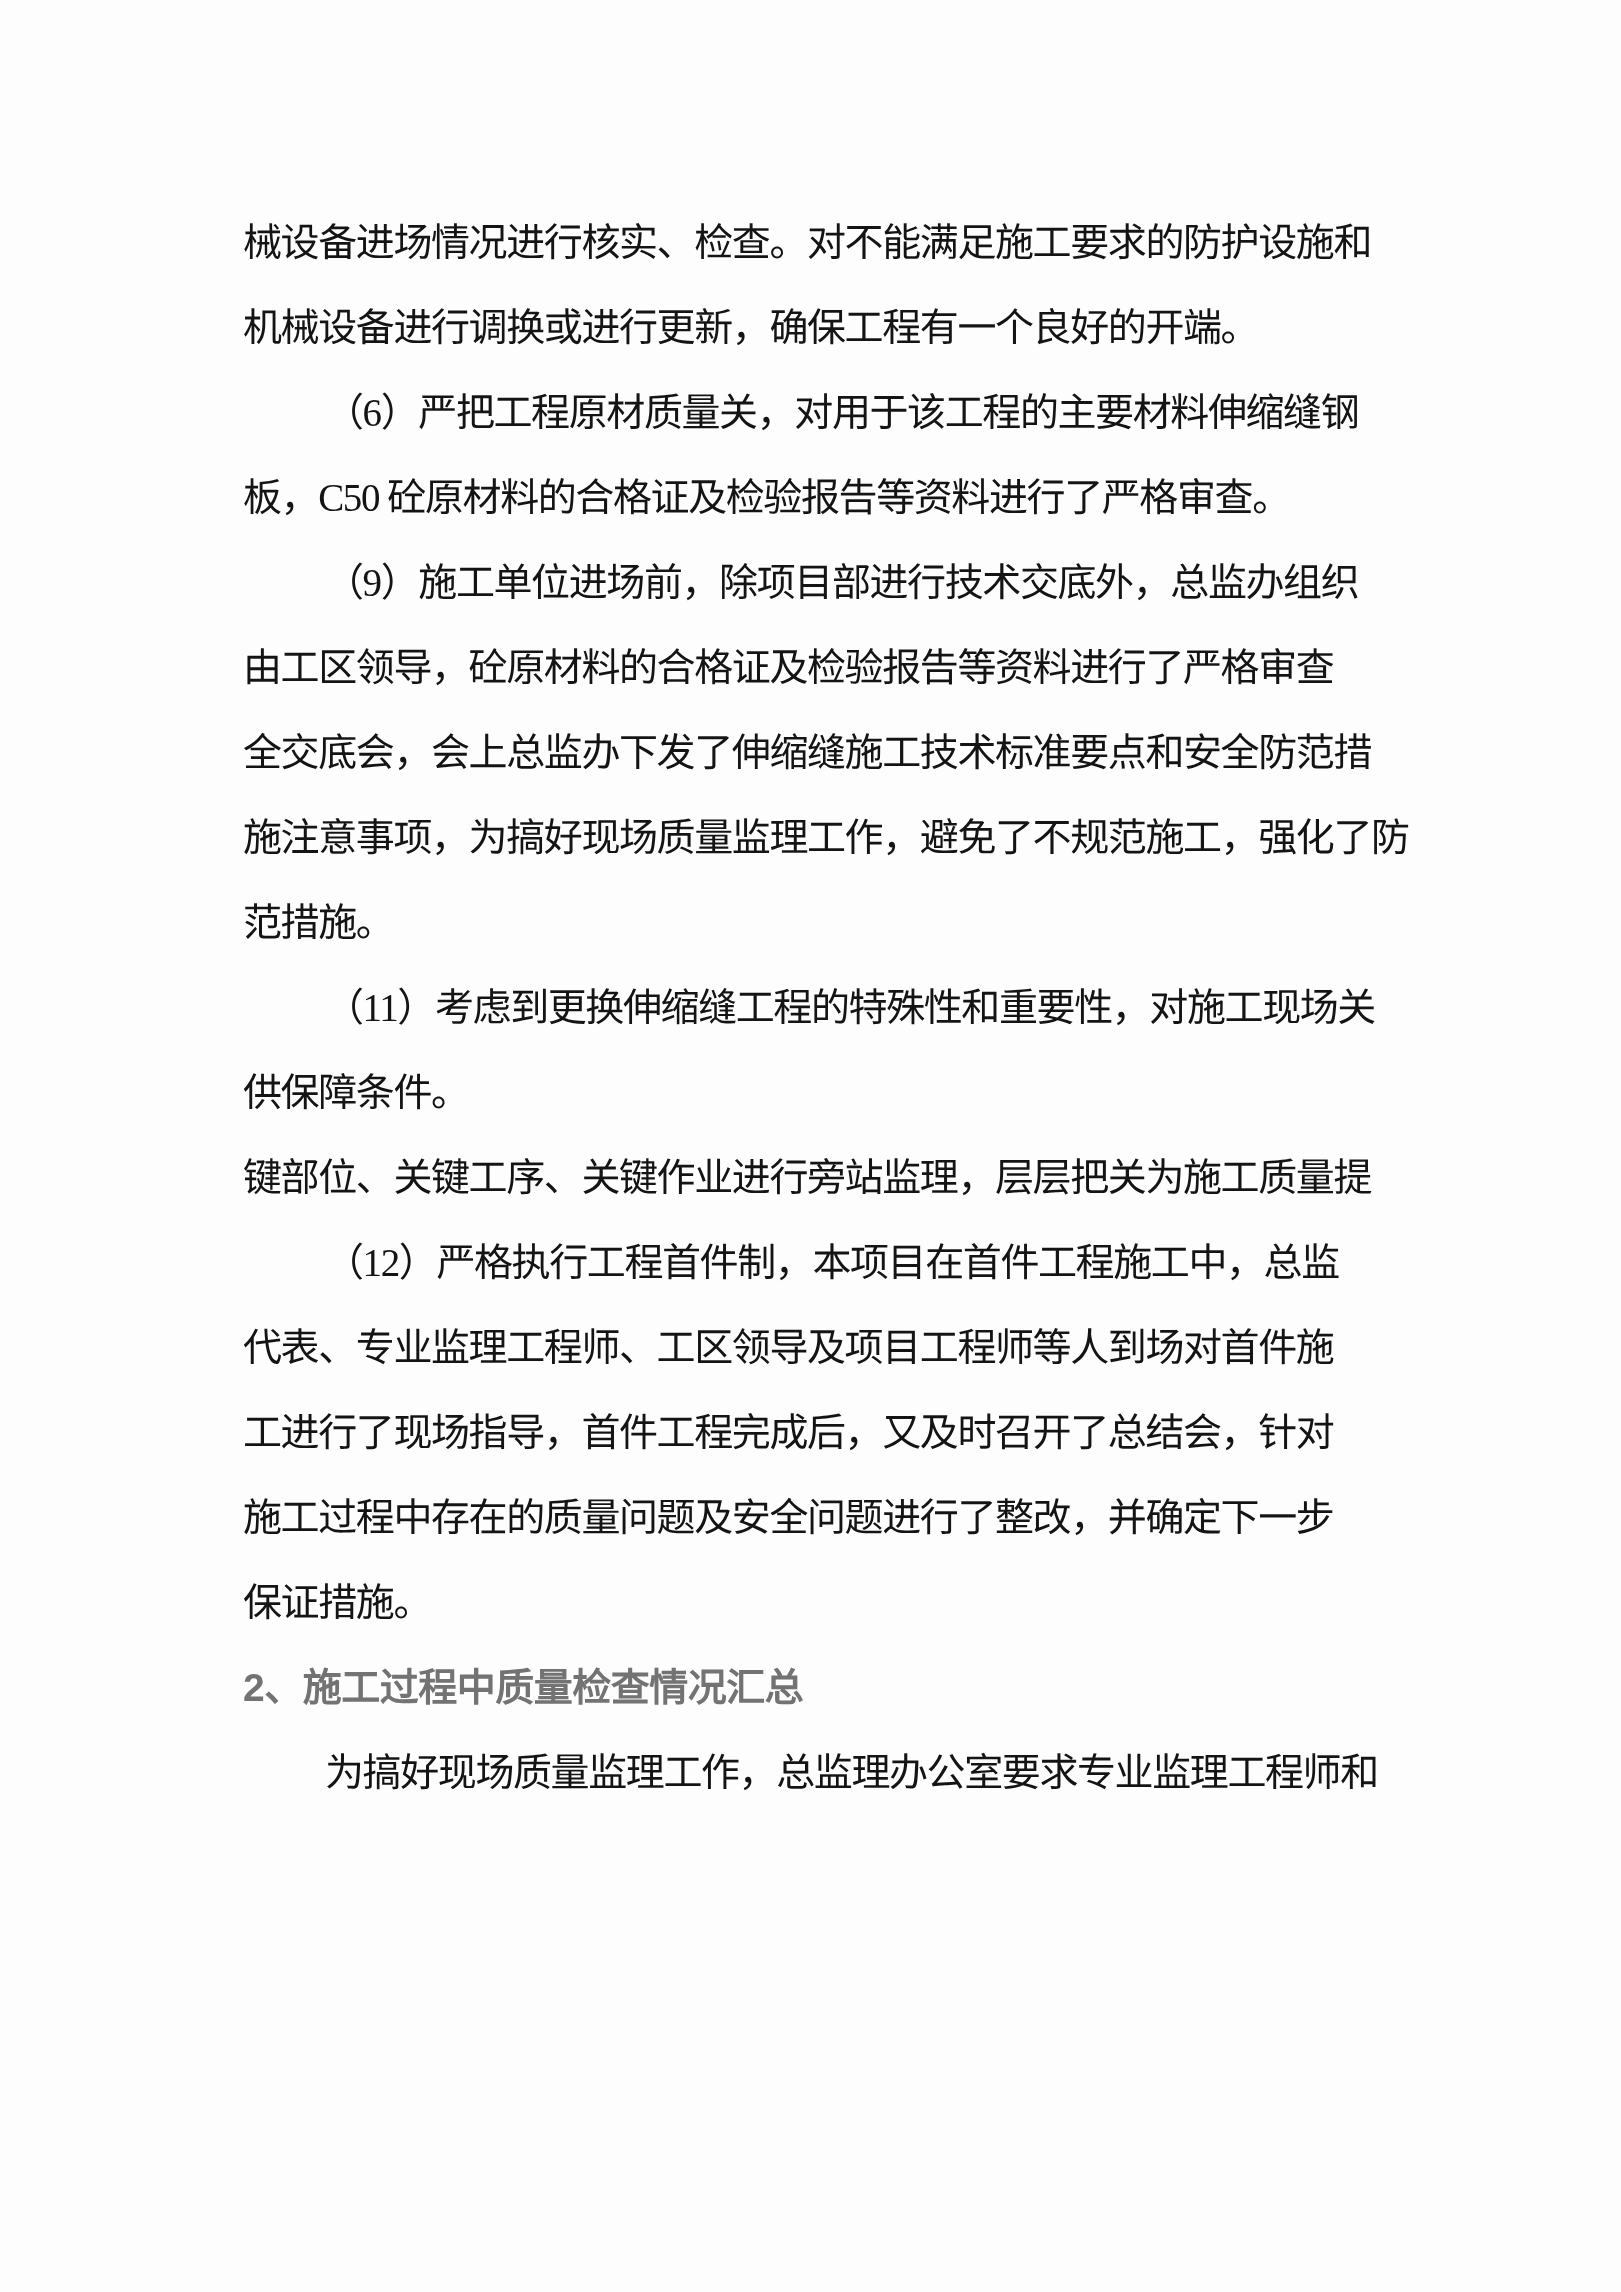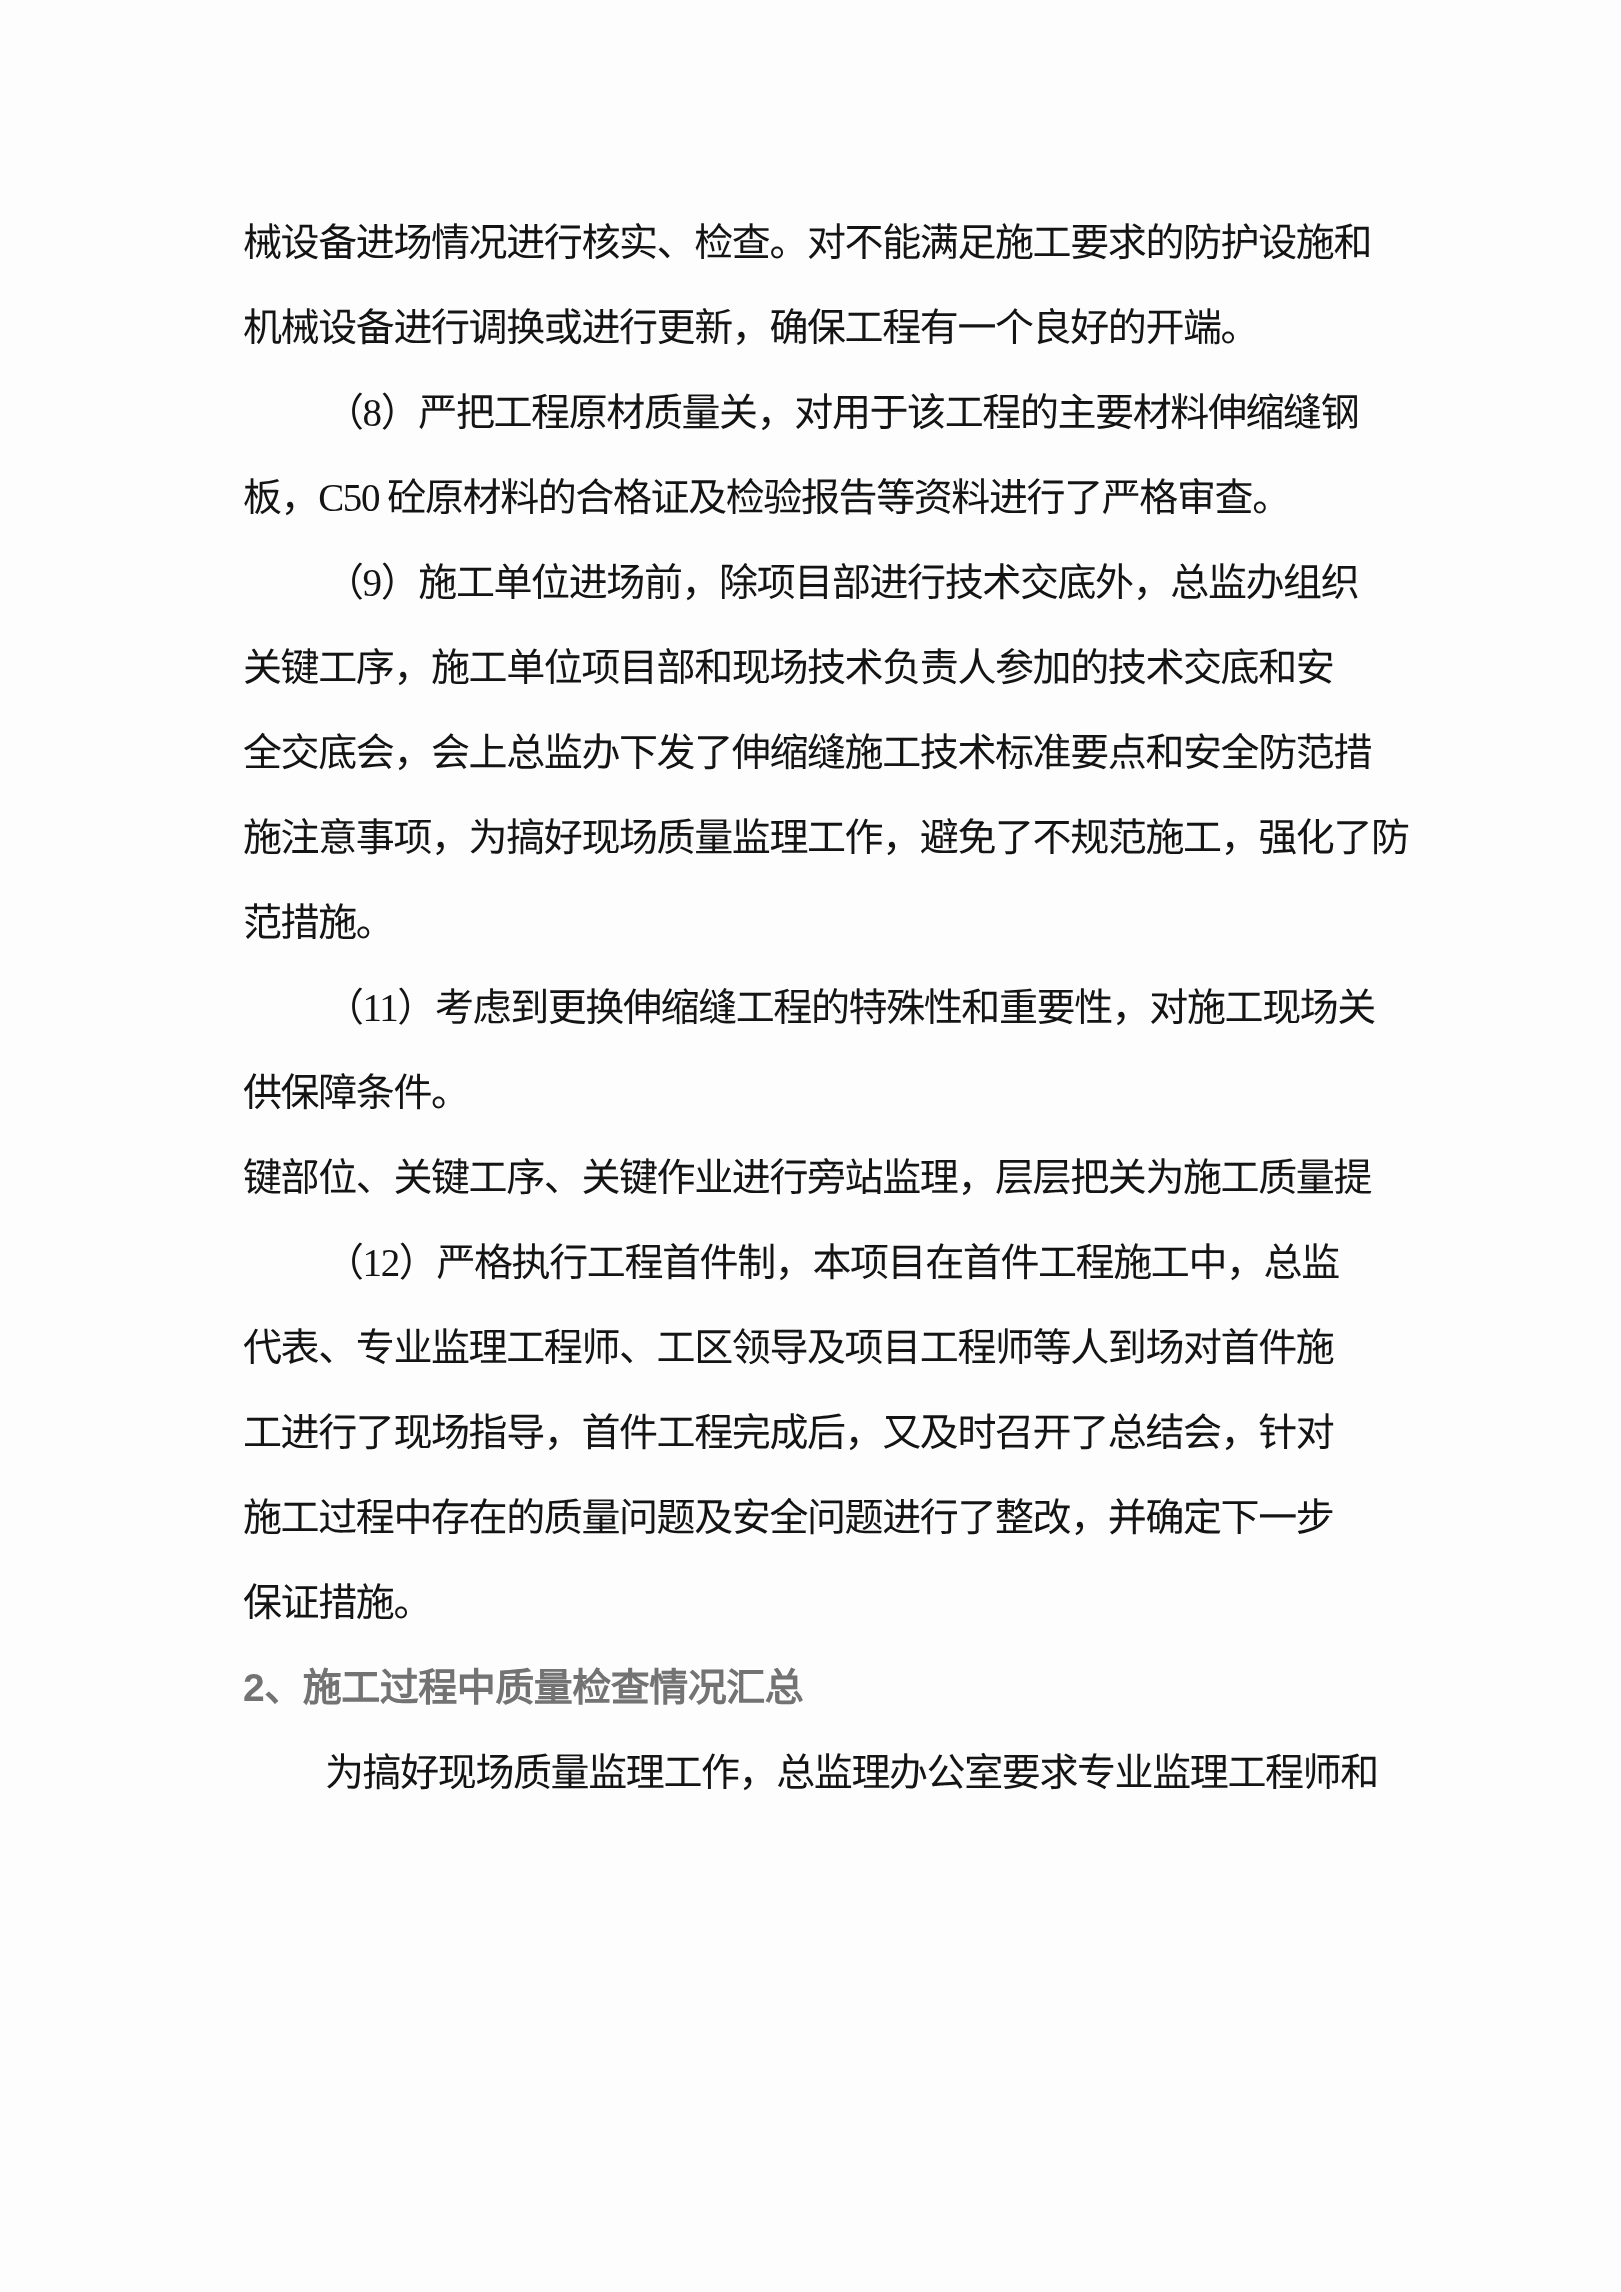"（8）严把工程原材质量关，对用于该工程的主要材料伸缩缝钢" div.line { text: 8 -> 6 }
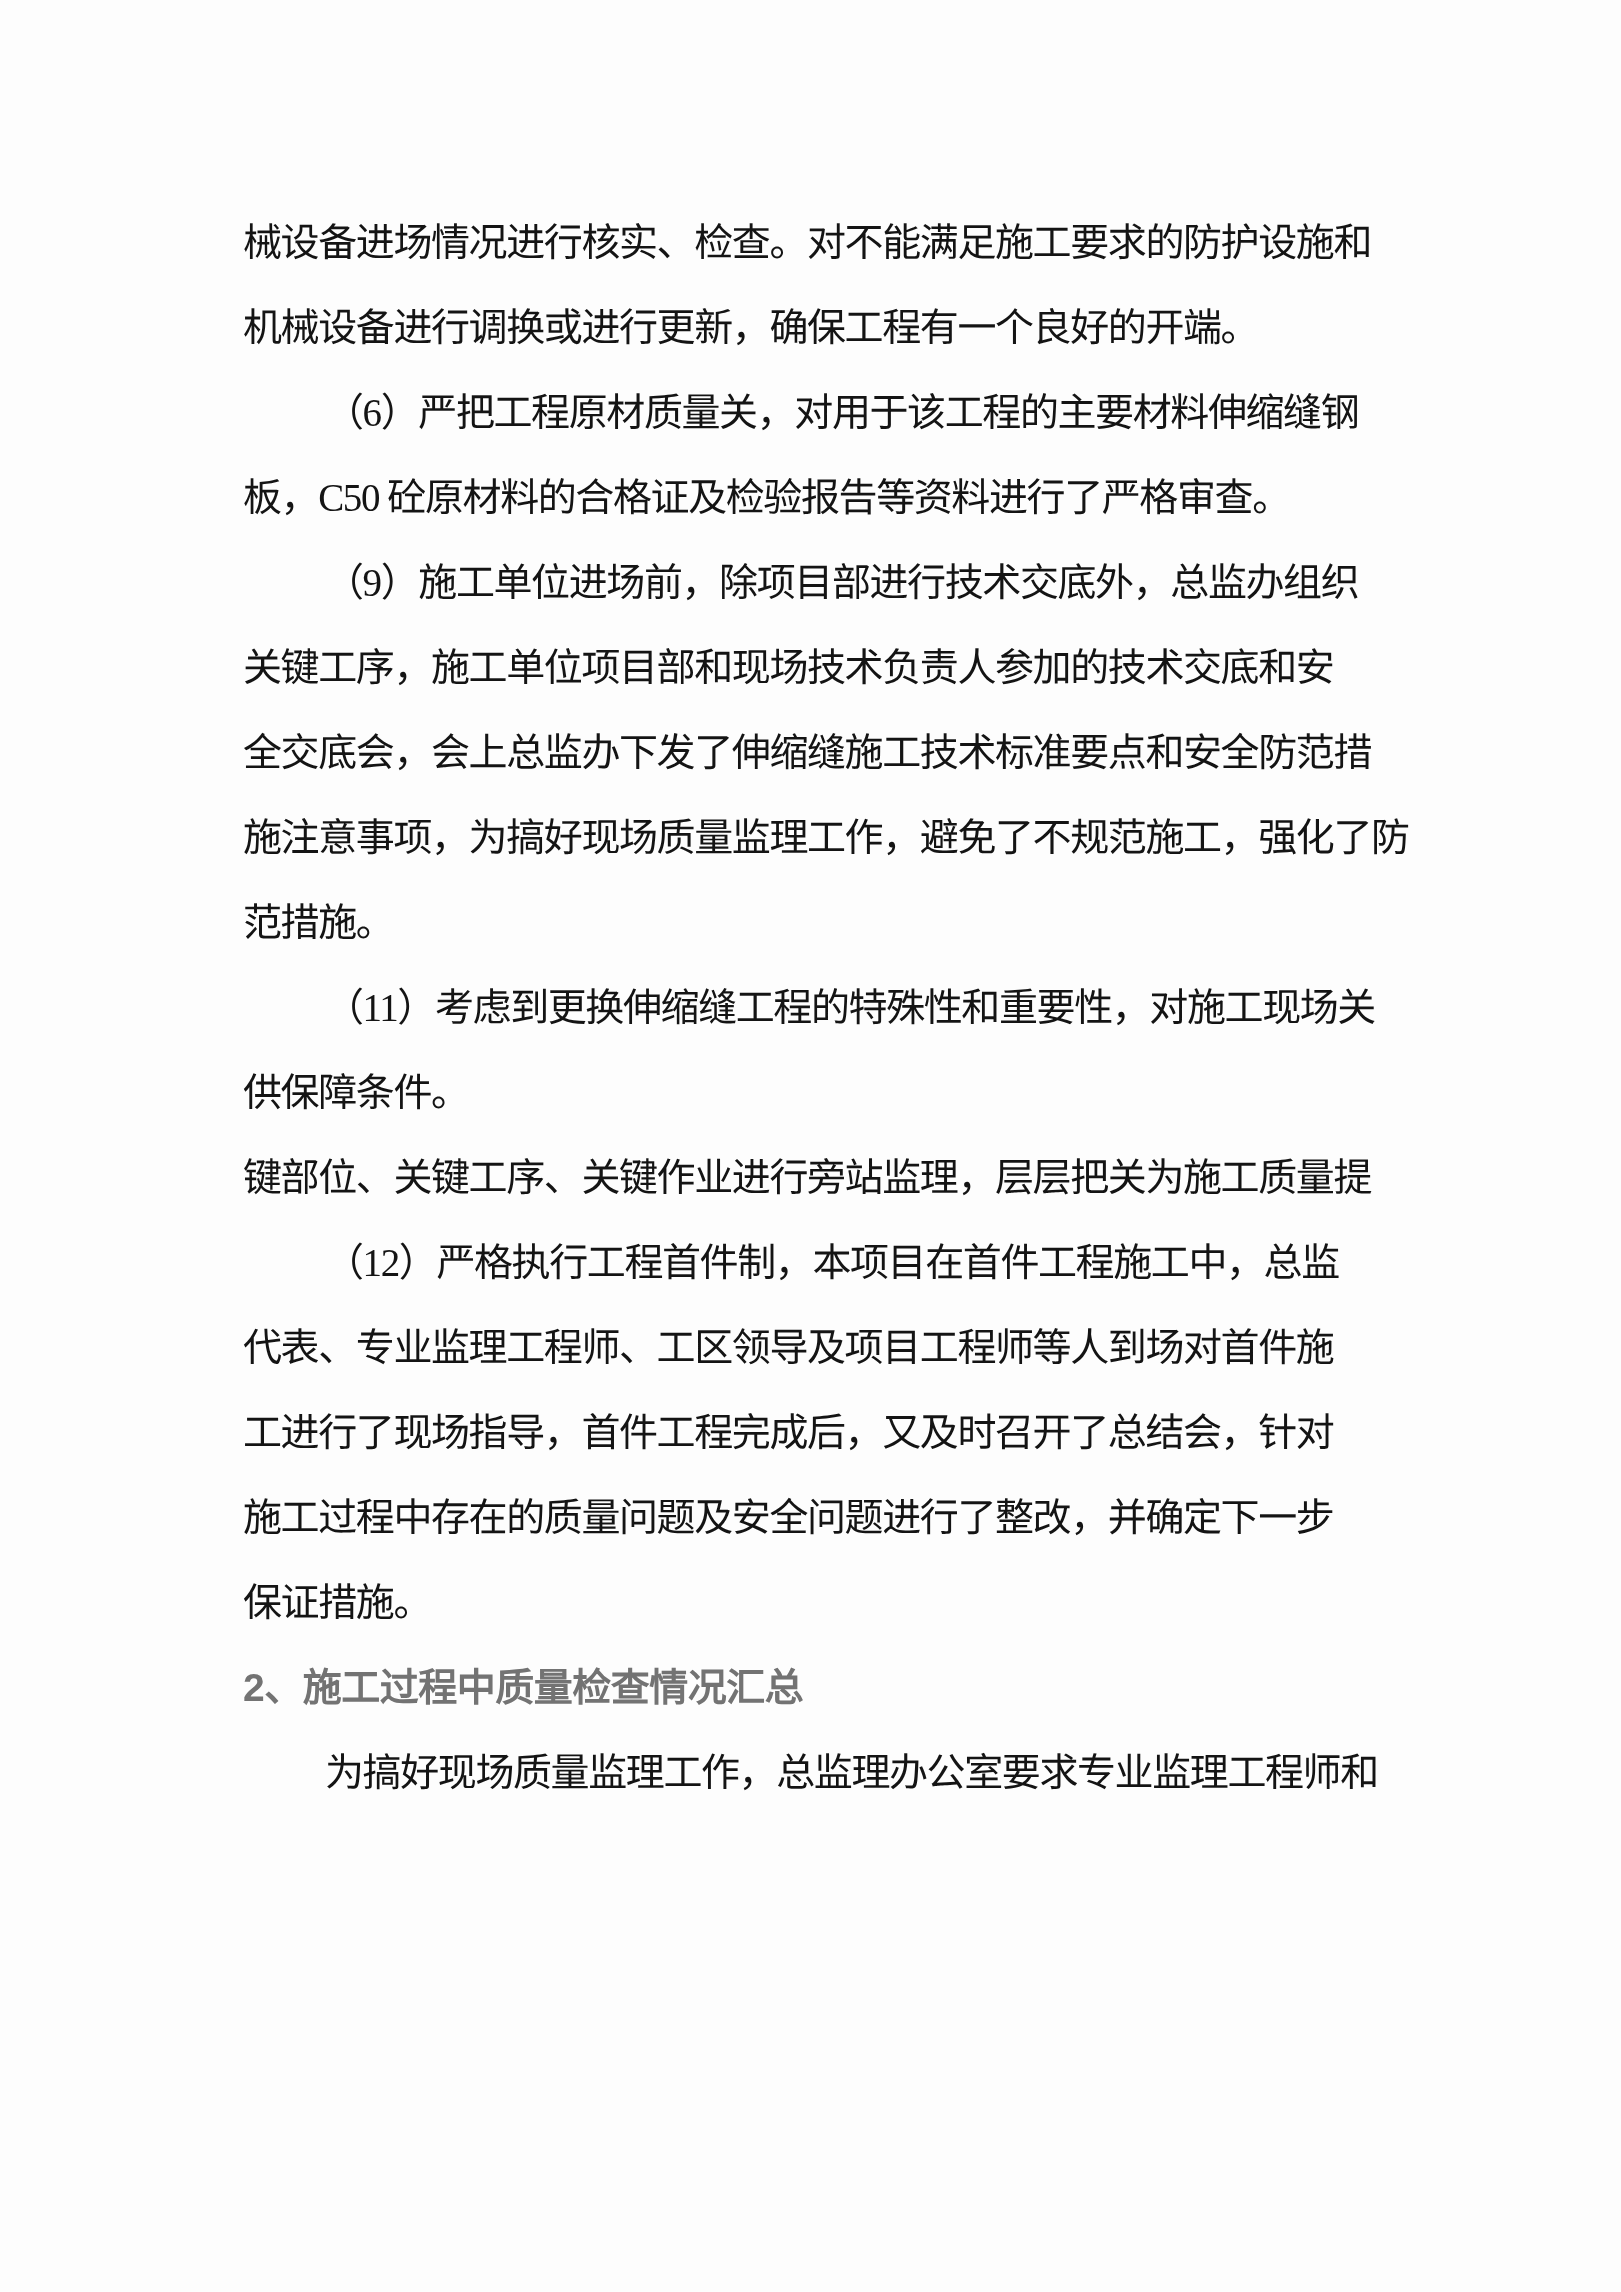"关键工序，施工单位项目部和现场技术负责人参加的技术交底和安" div.line { text: 关键工序，施工单位项目部和现场技术负责人参加的技术交底和安 -> 由工区领导，砼原材料的合格证及检验报告等资料进行了严格审查 }
